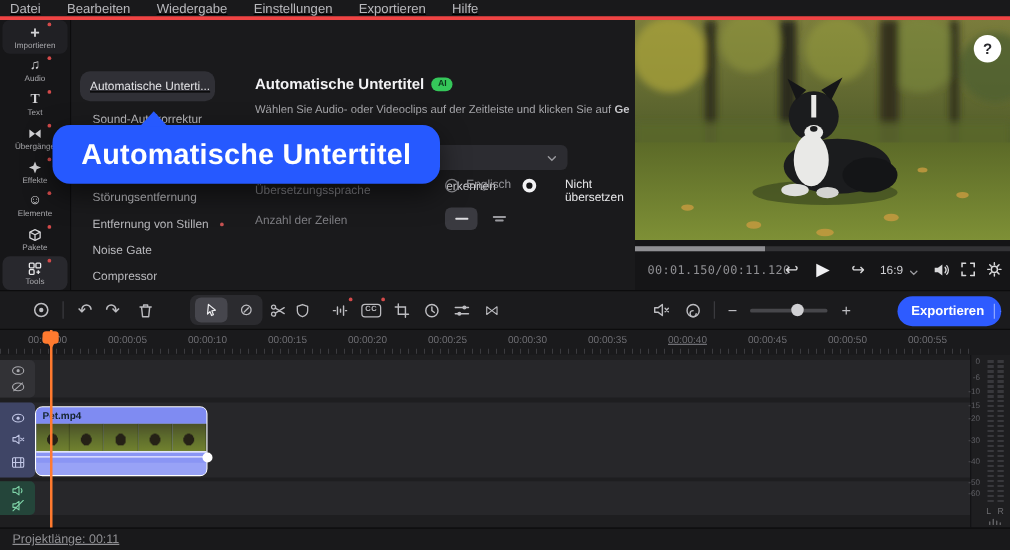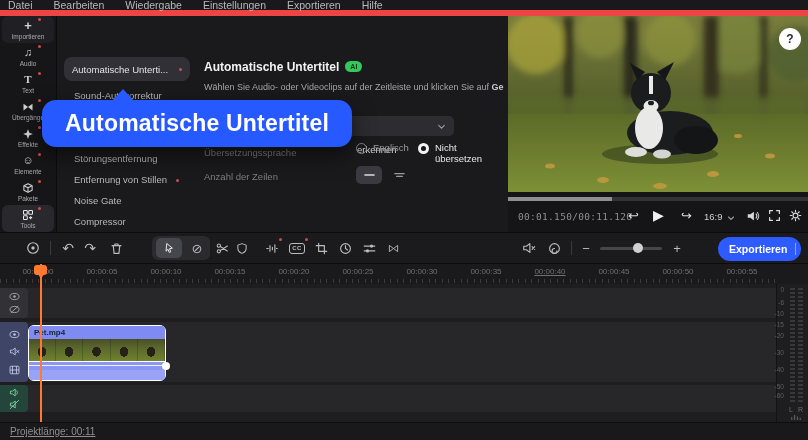"Datei" .menubar { border-bottom: 6px solid #ef4444 -> 3px solid #ef4444; text-decoration: none -> underline }
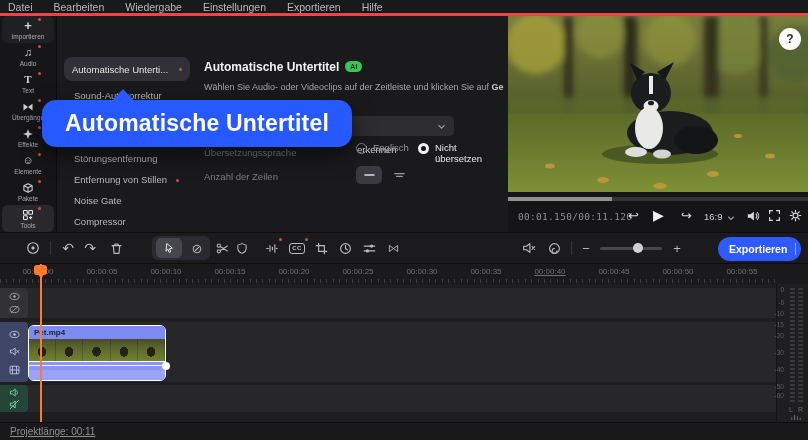"Automatische Unterti..." .list-pill { text-decoration: none -> underline; width: 126px -> 108px }
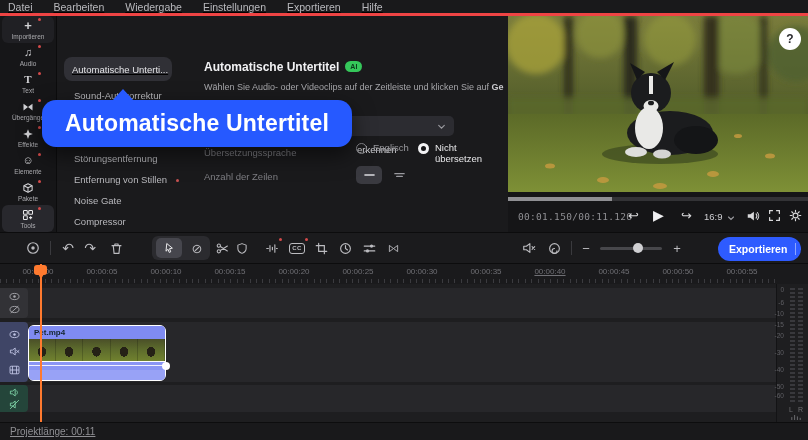"Nicht übersetzen" span.row-lbl { left: 231px -> 248px }
